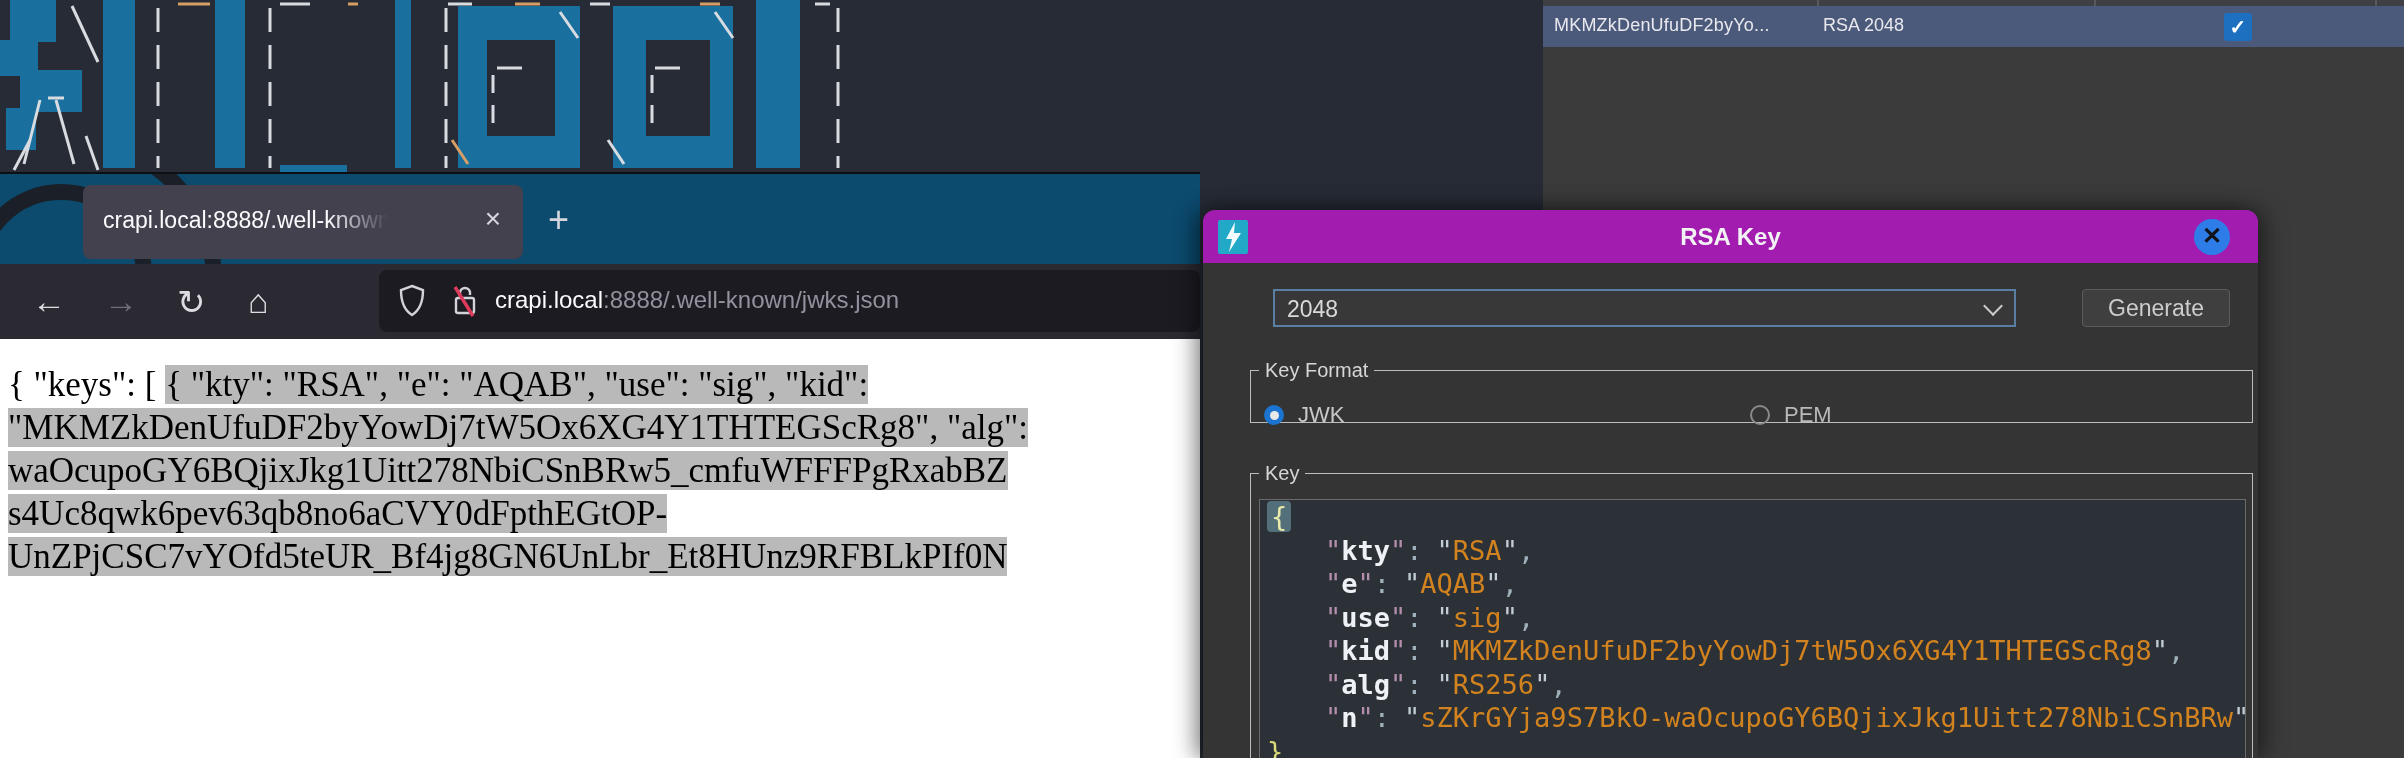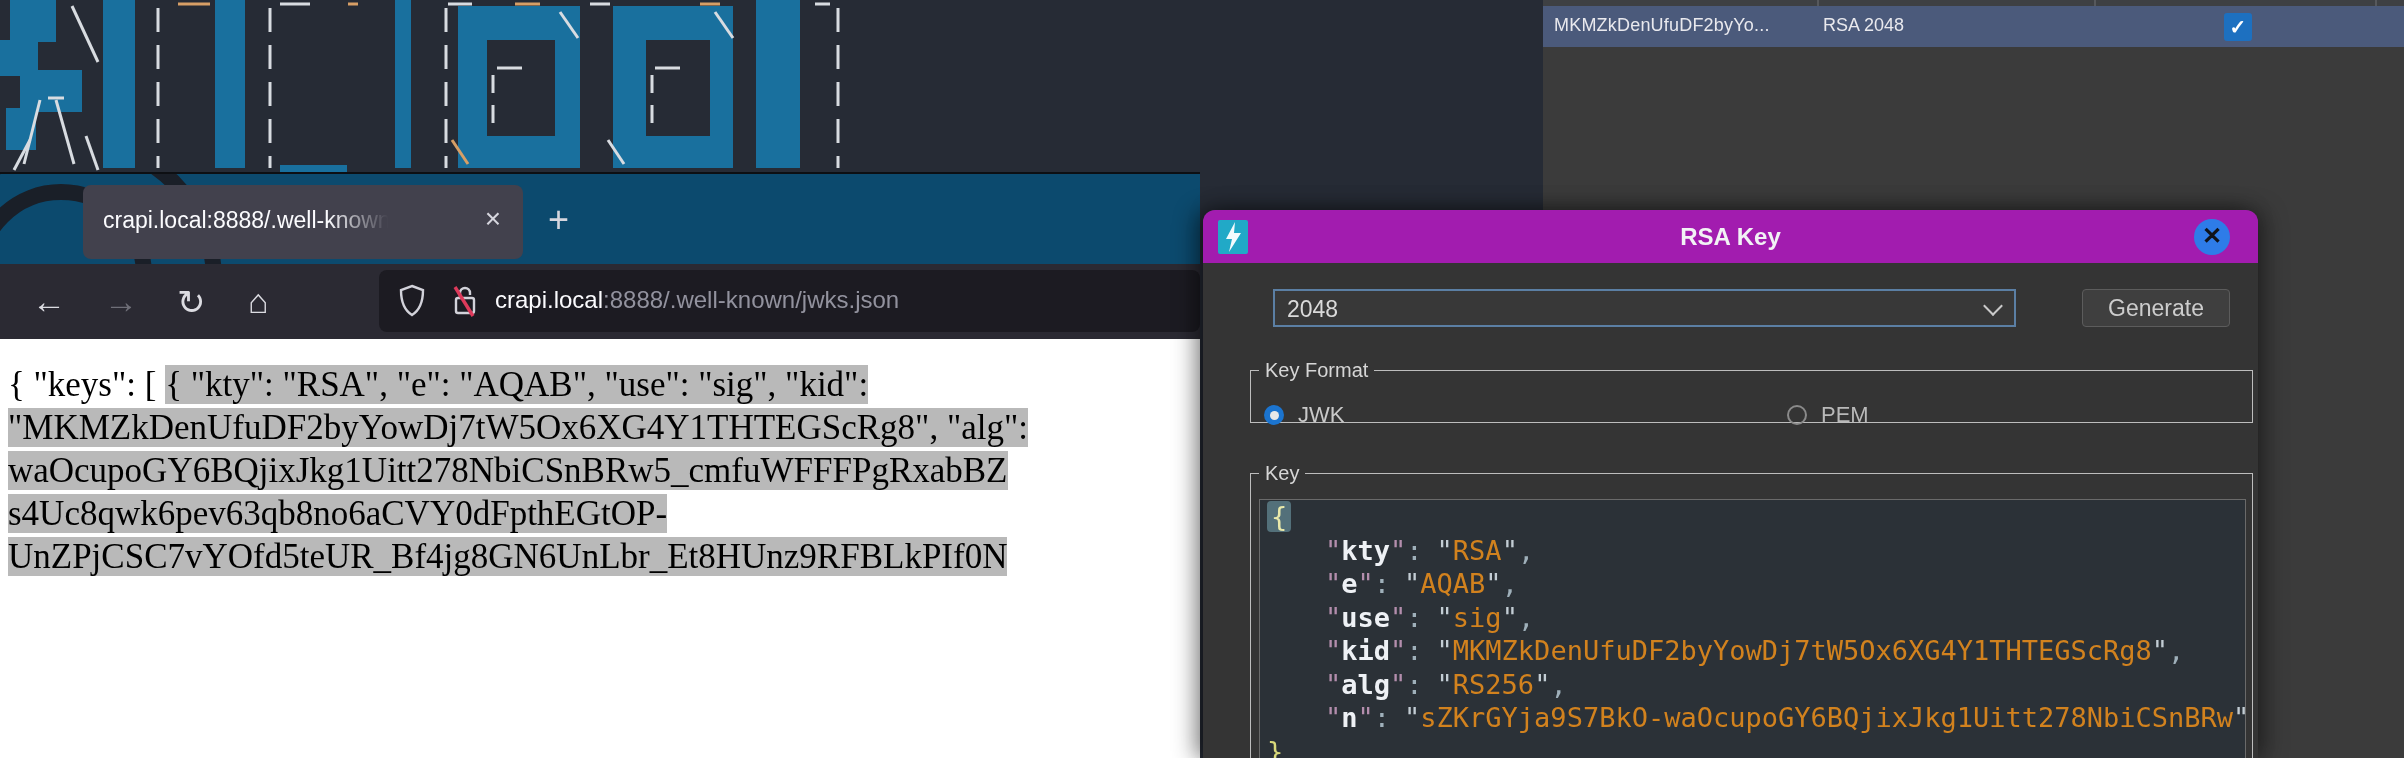"PEM" #opt-pem { left: 536px -> 499px }
